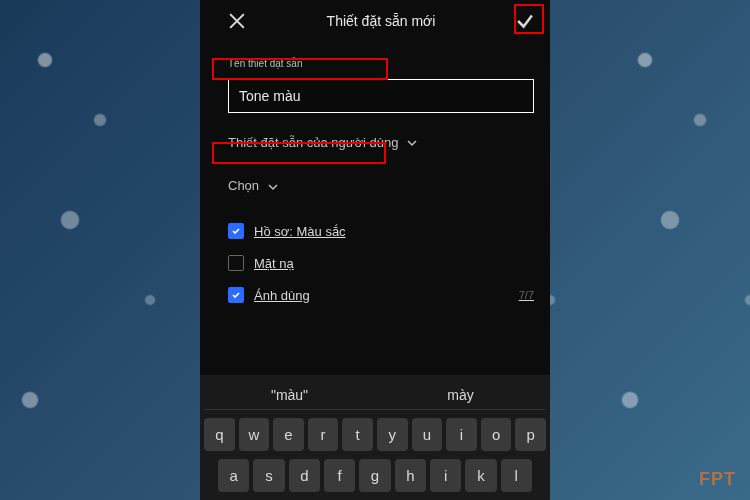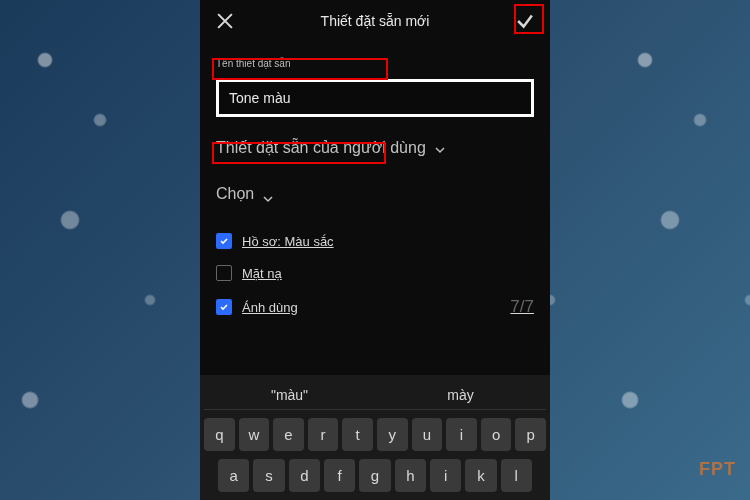"Thiết đặt sẵn mới" .phone { padding-left: none -> 12px }
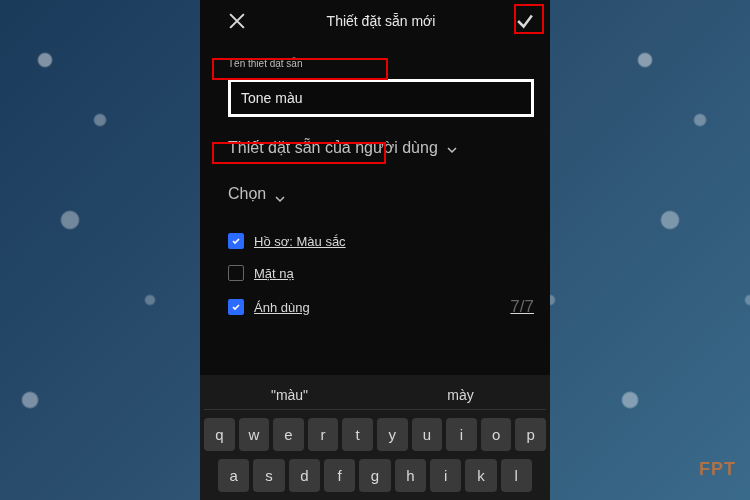"Tone màu" .text-input { border: 3px solid #ffffff -> 1px solid #ffffff }
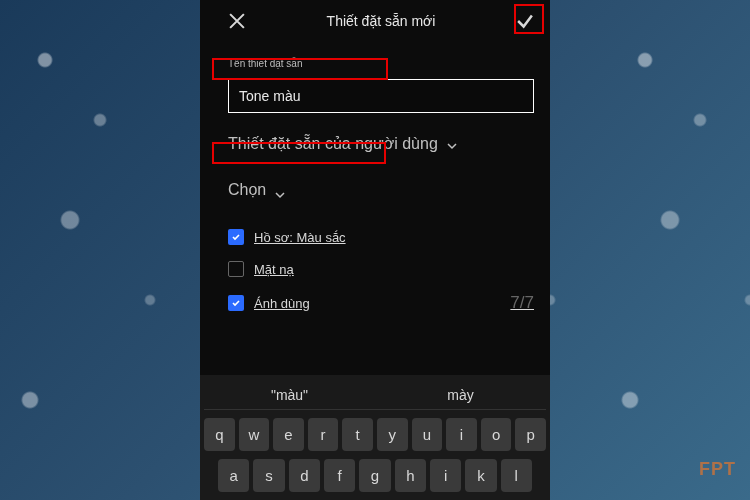"Thiết đặt sẵn của người" .dropdown { font-size: 16px -> 13px }
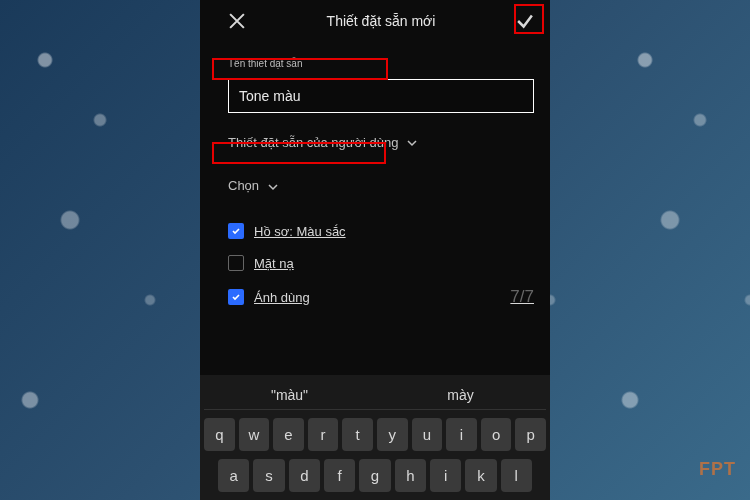"7/7" .row-right { font-size: 17px -> 11px }
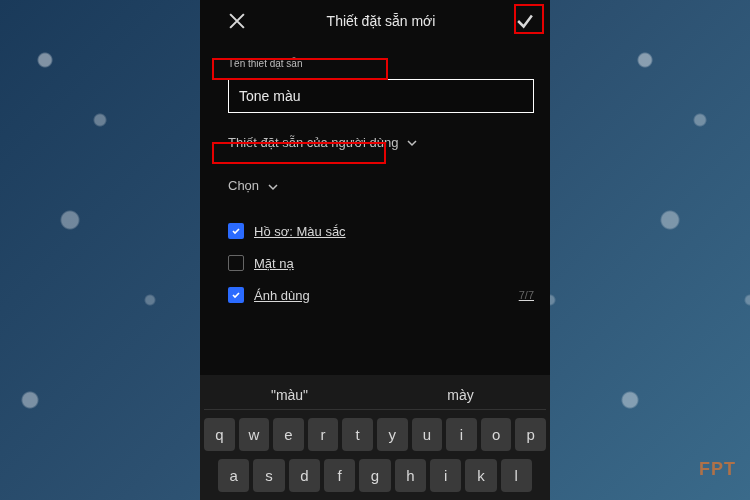"FPT" .watermark { bottom: 20px -> 10px }
